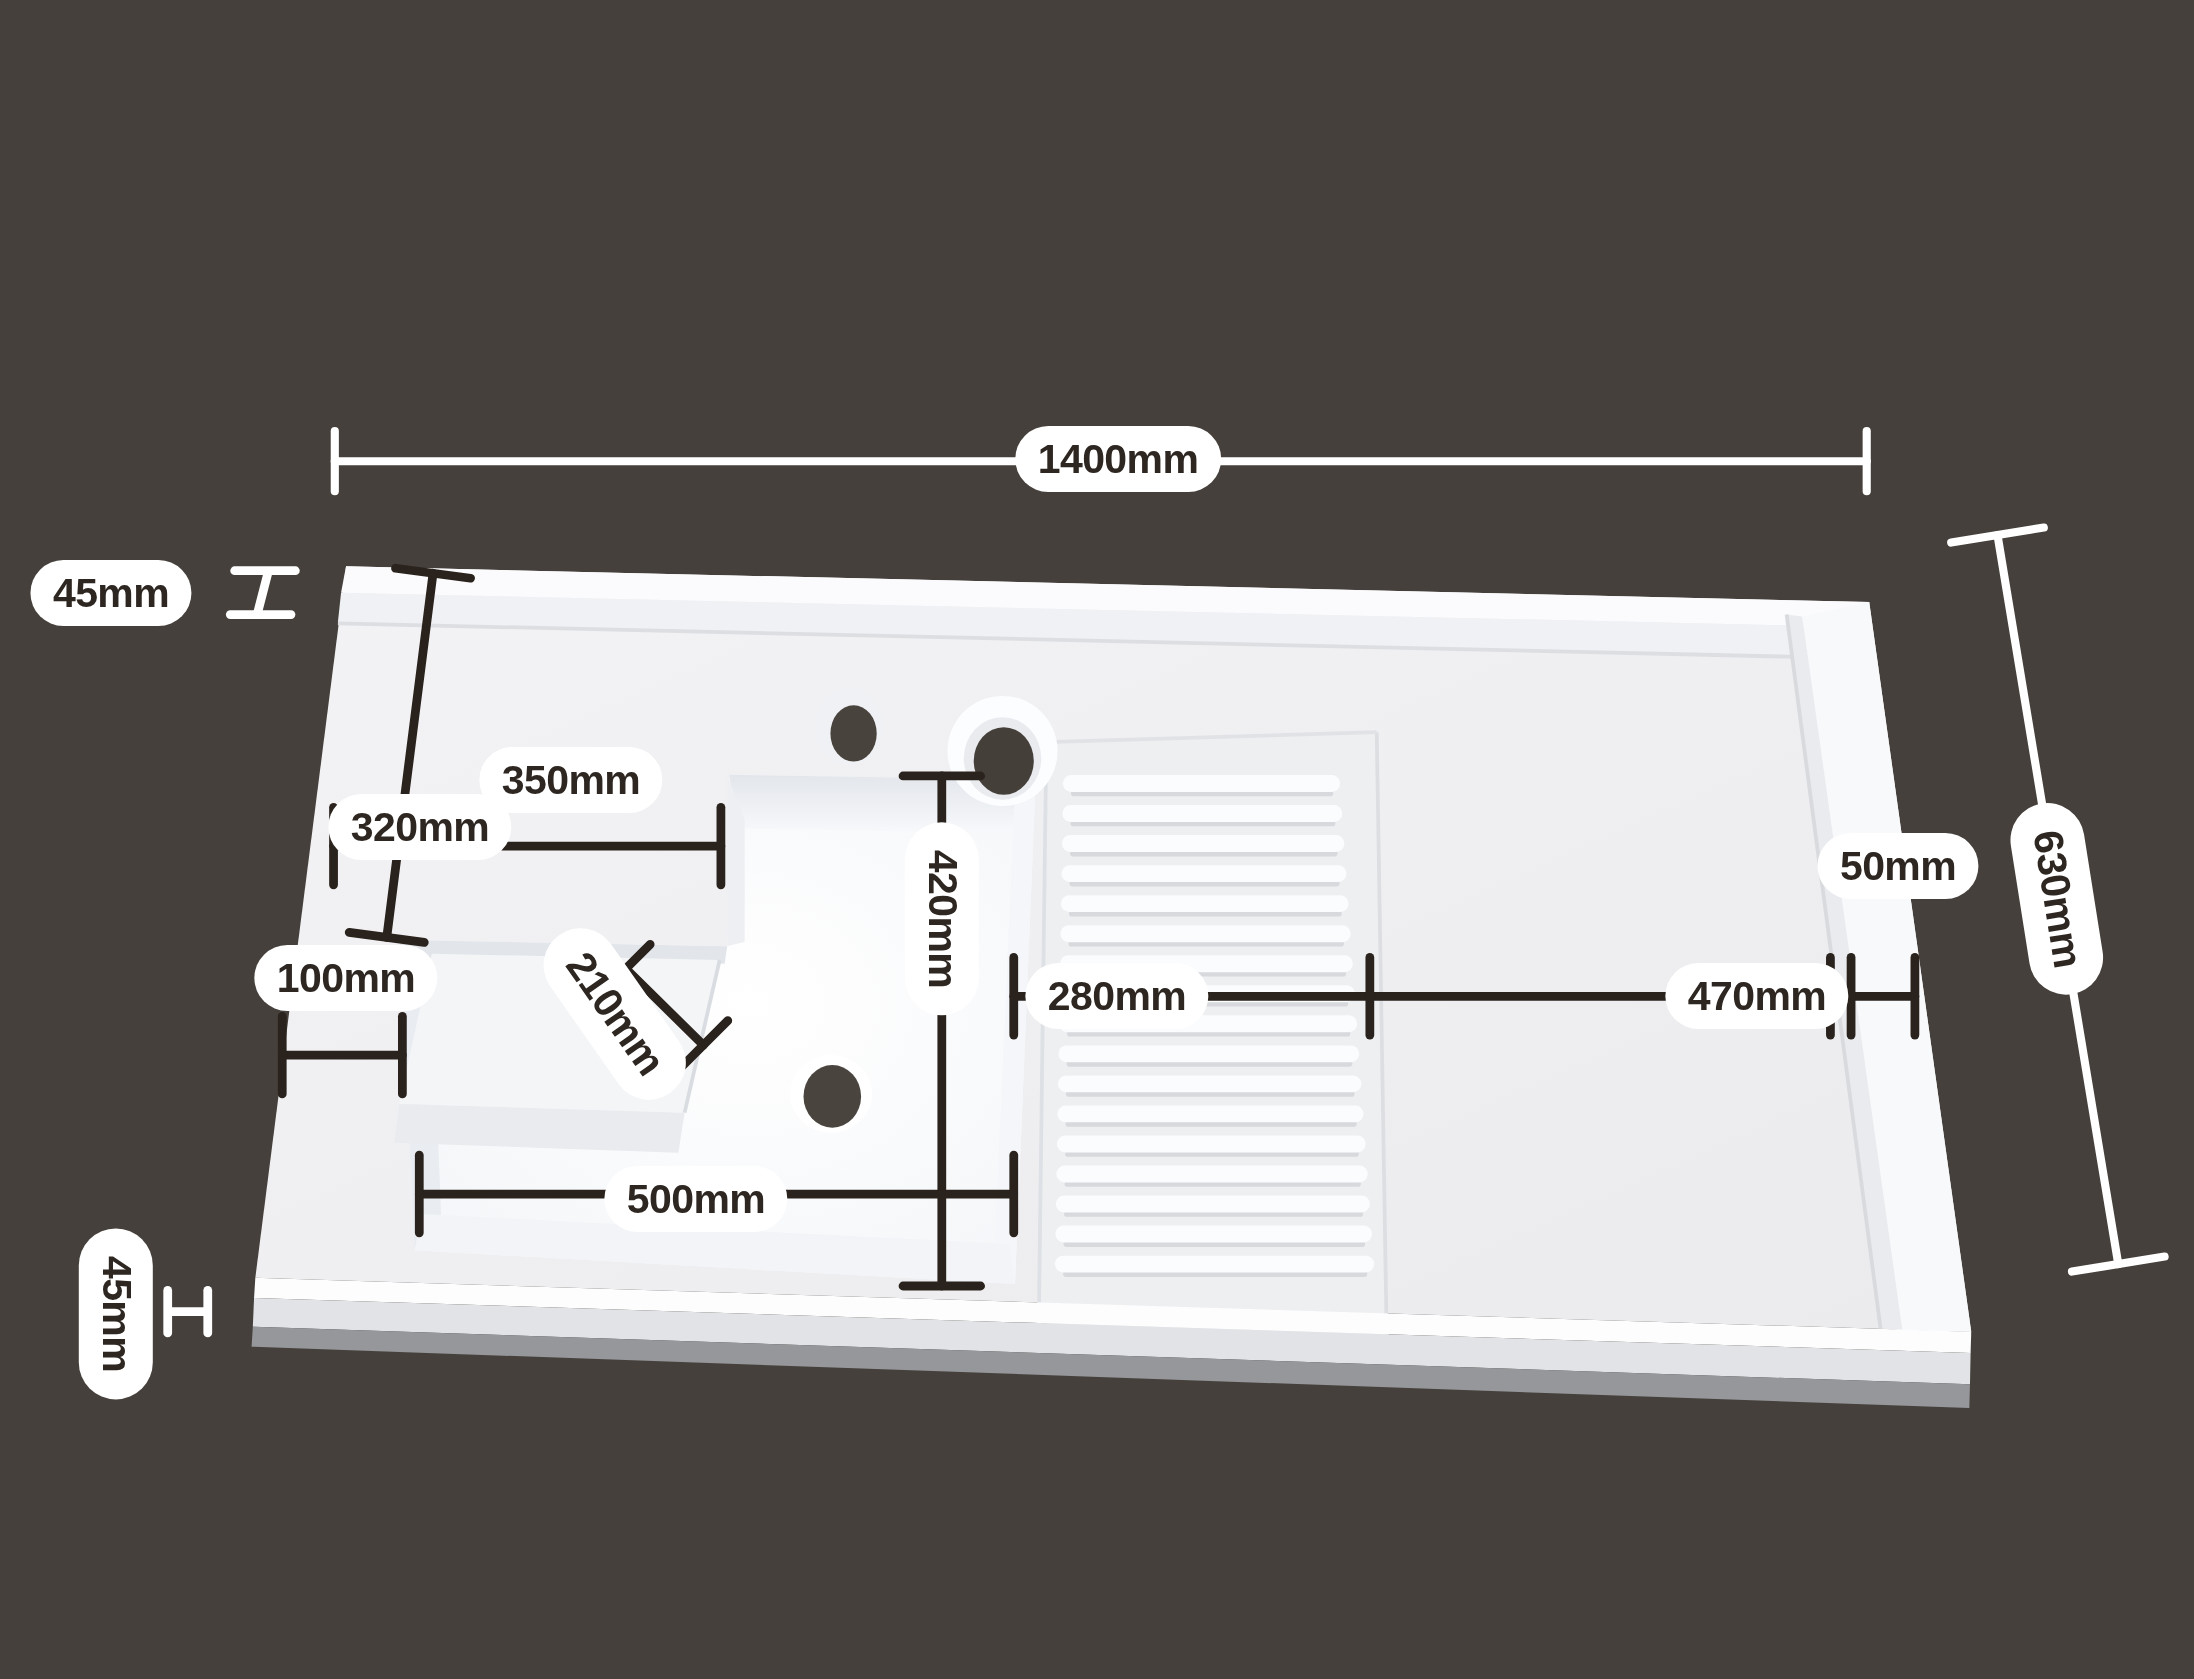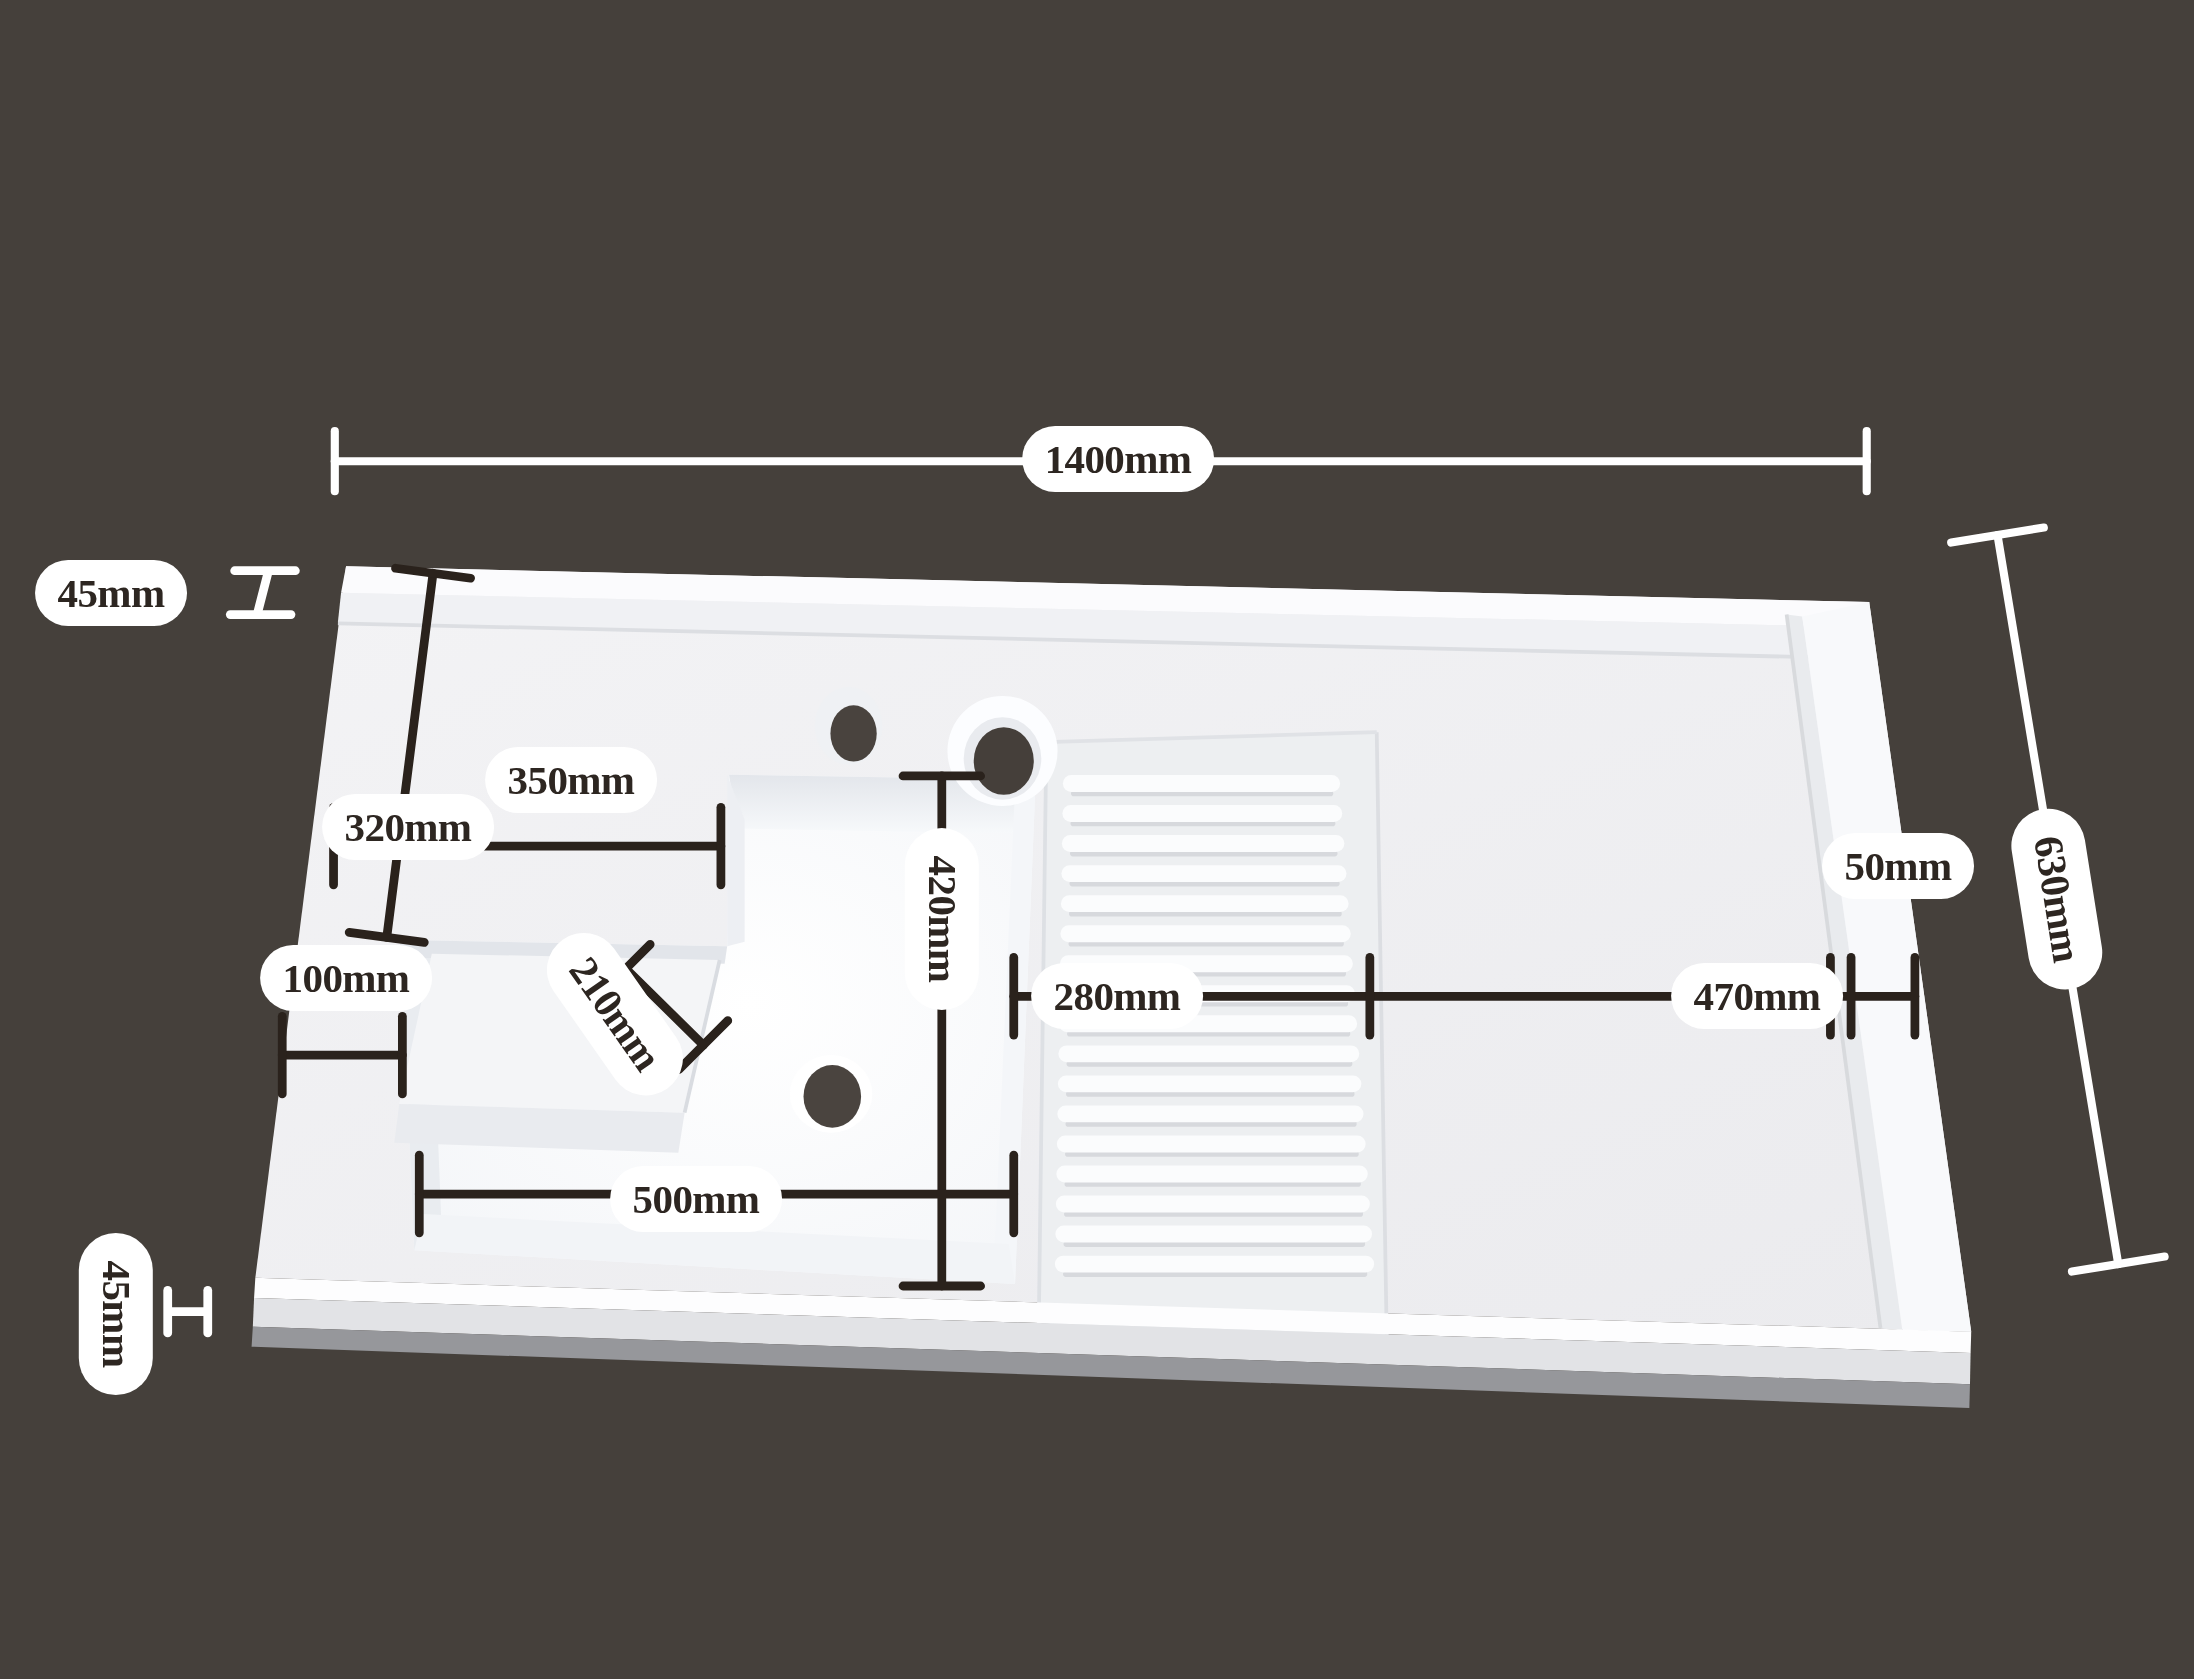"1400mm" .stage { font-family: Liberation Serif, serif -> Liberation Sans, sans-serif }
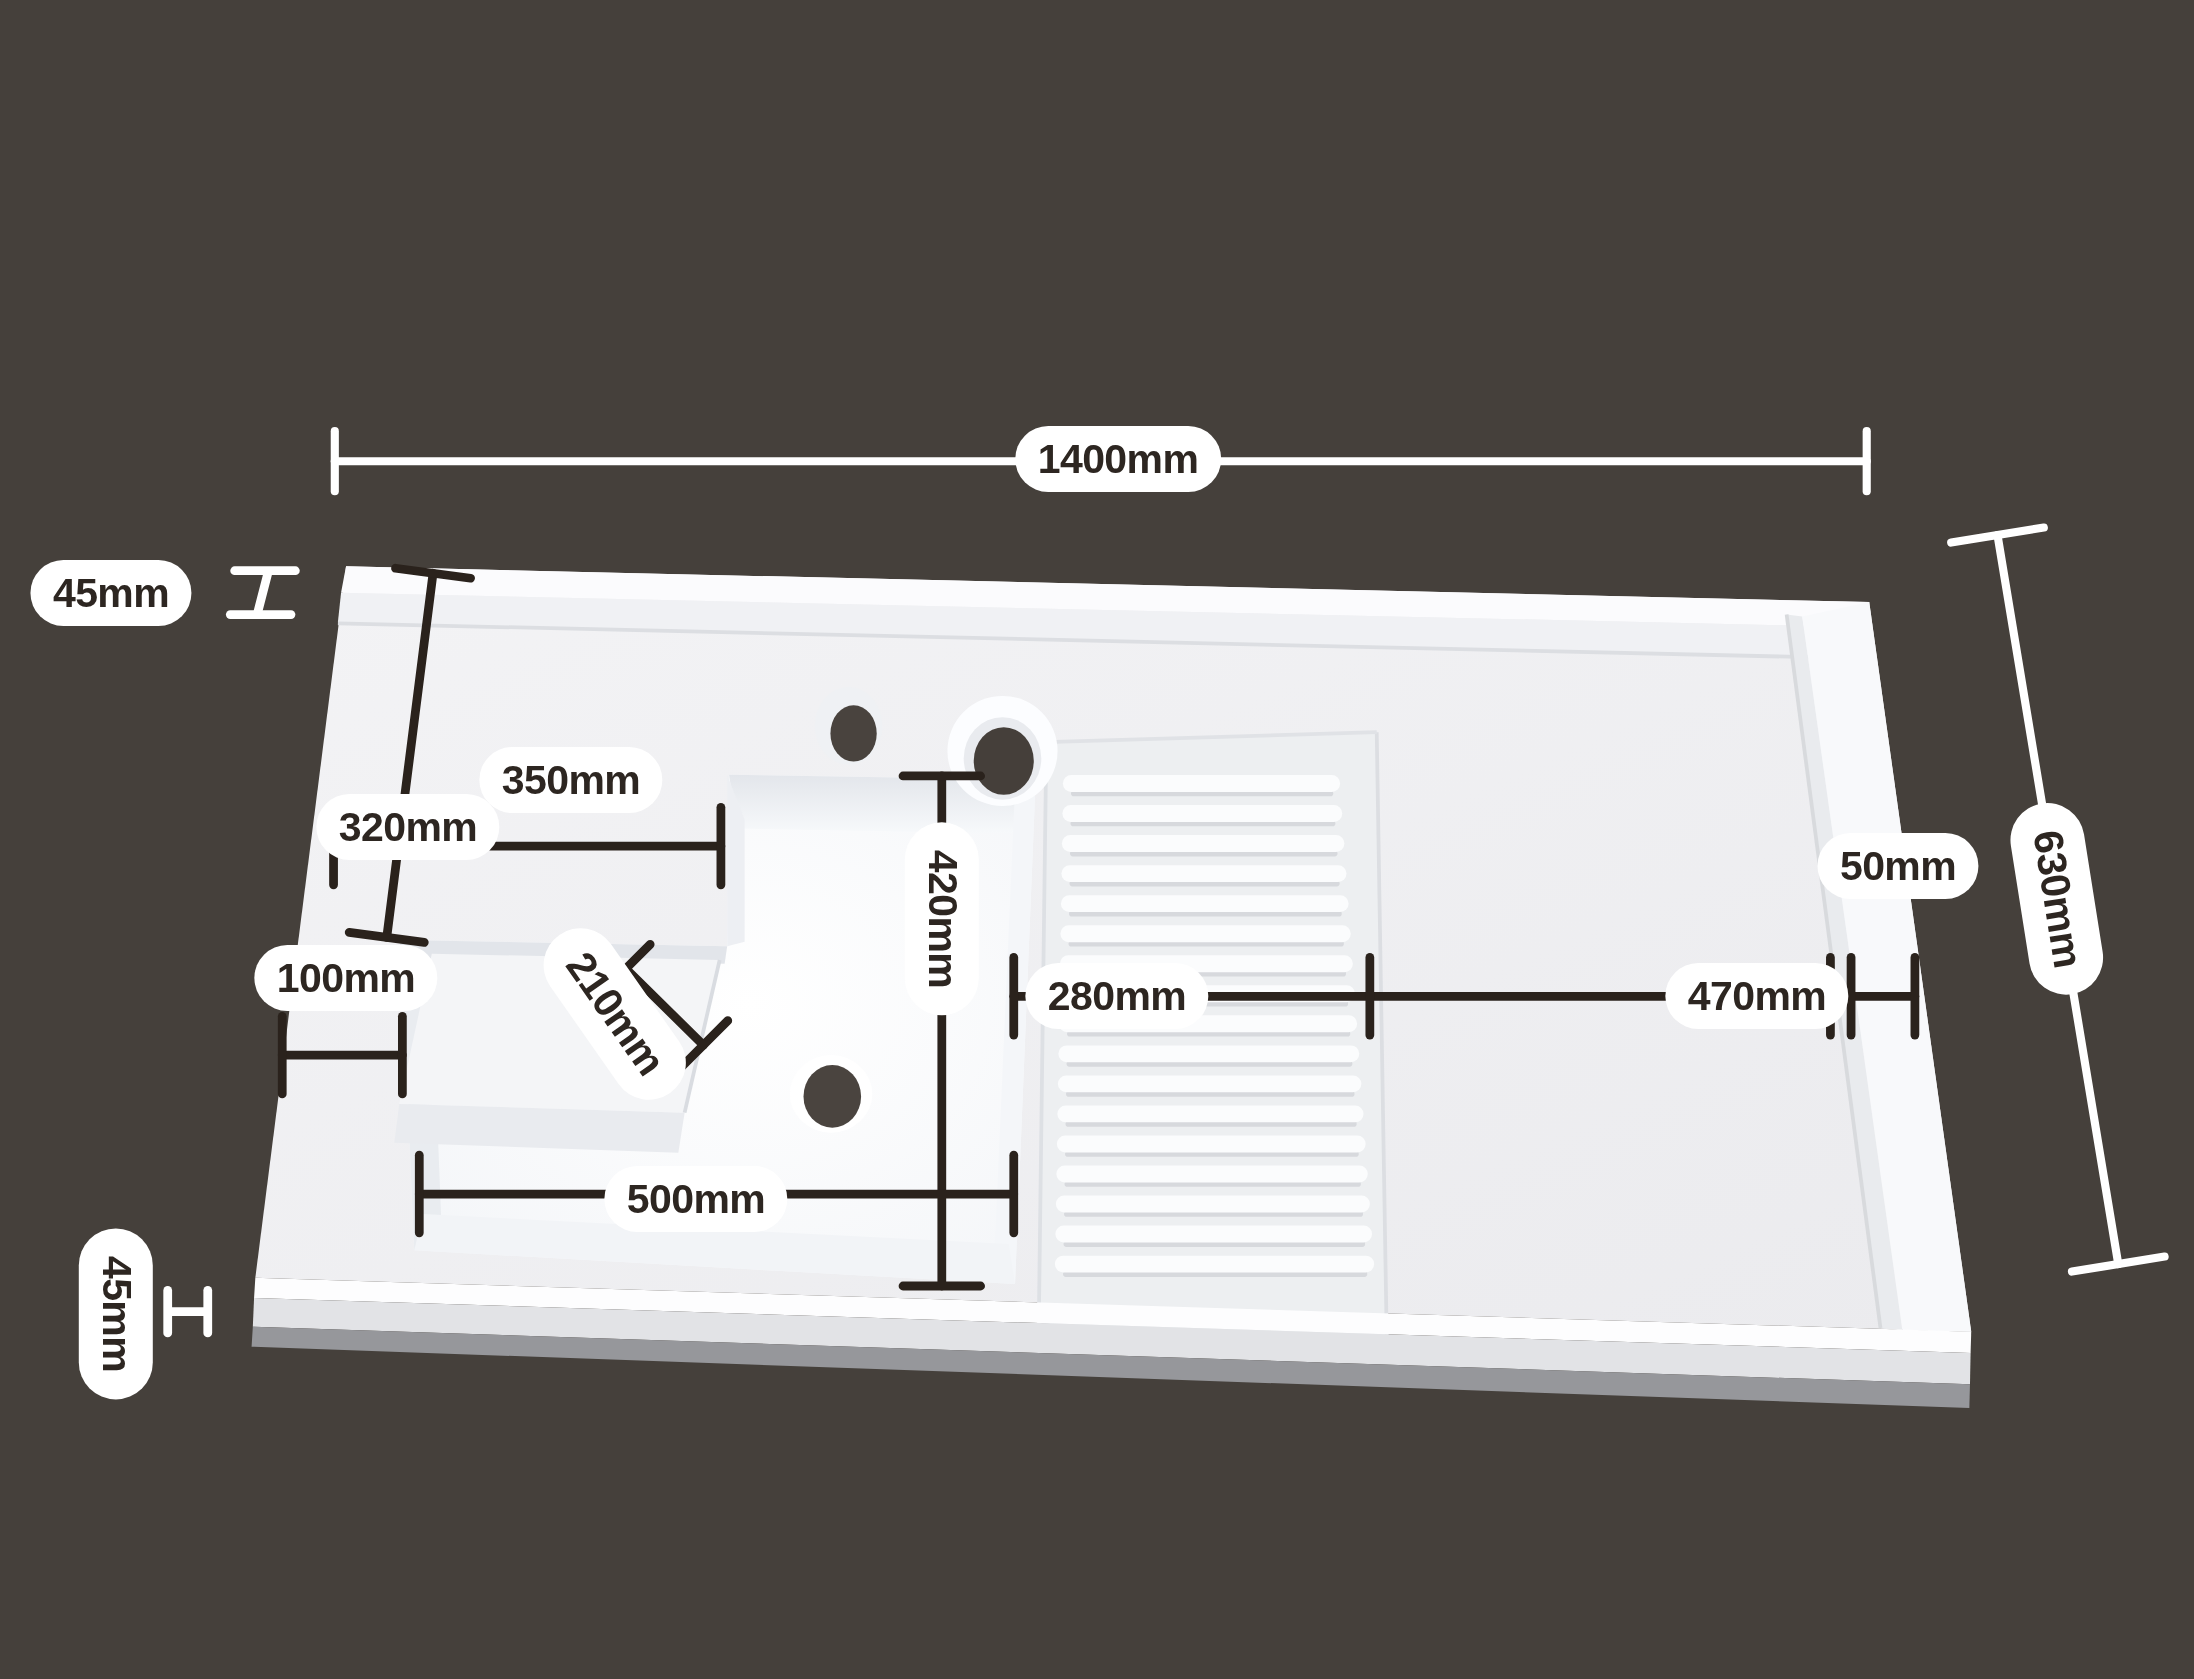"320mm" div.pill { left: 408px -> 420px }
